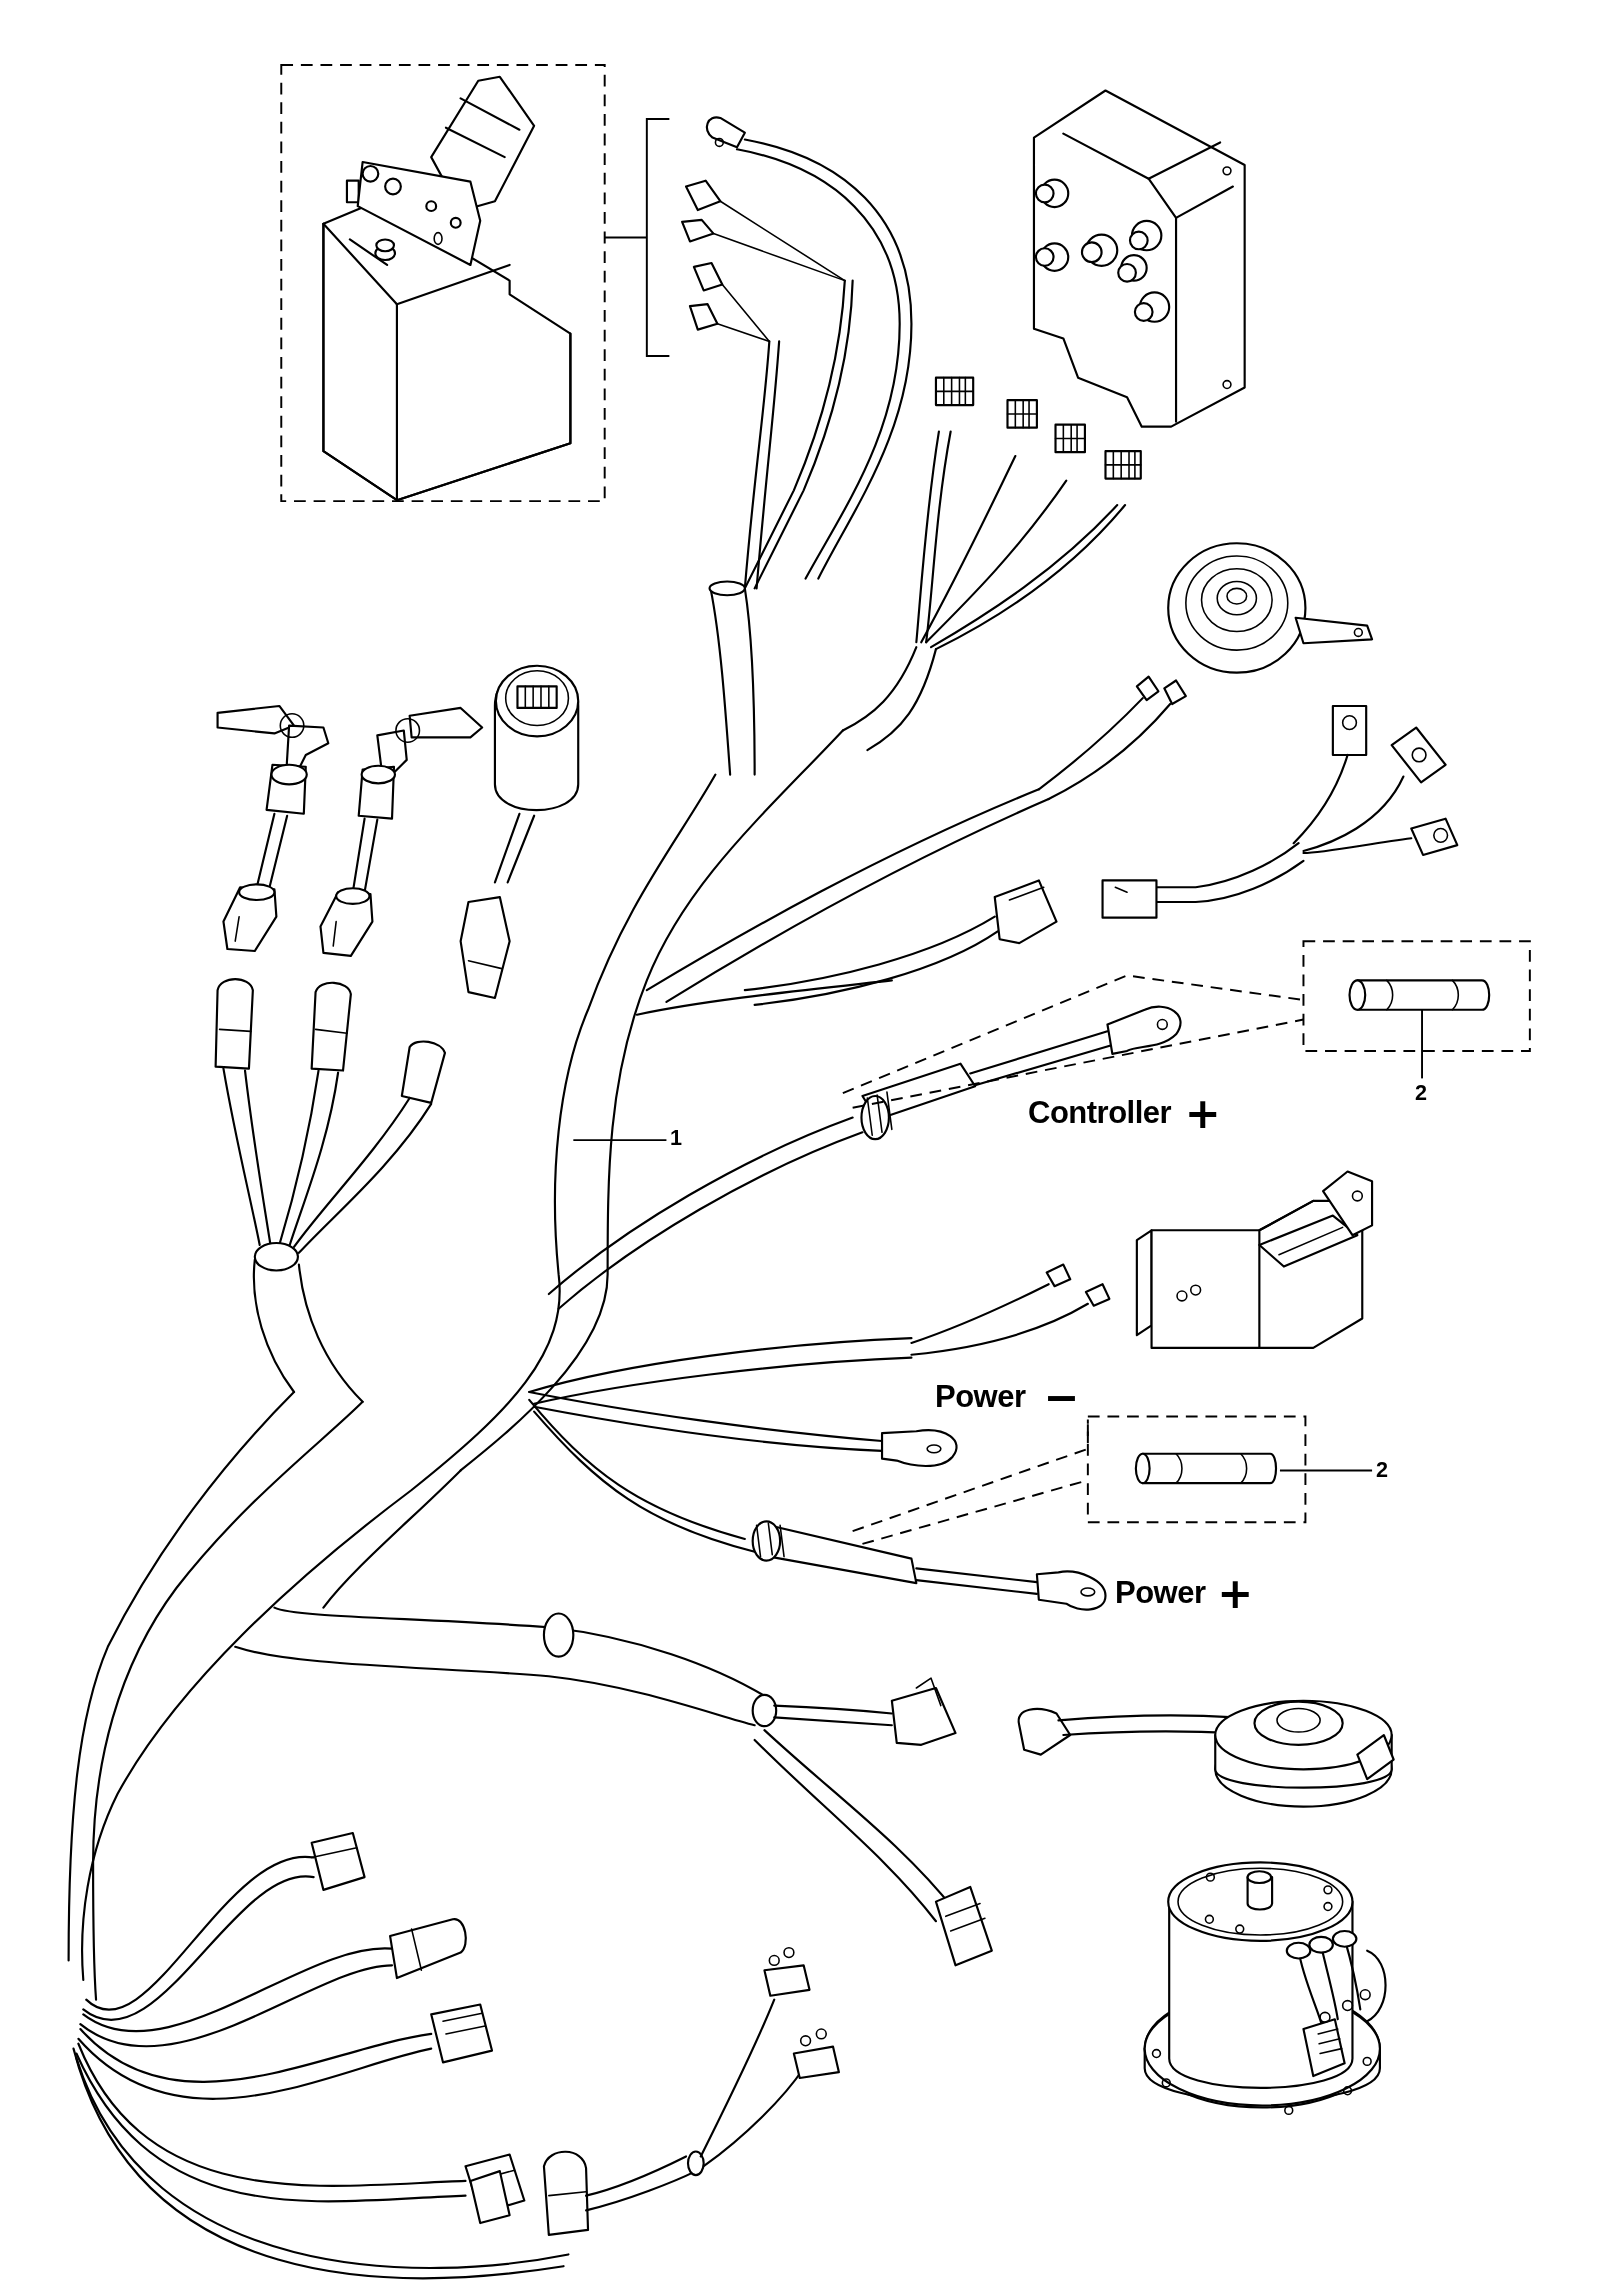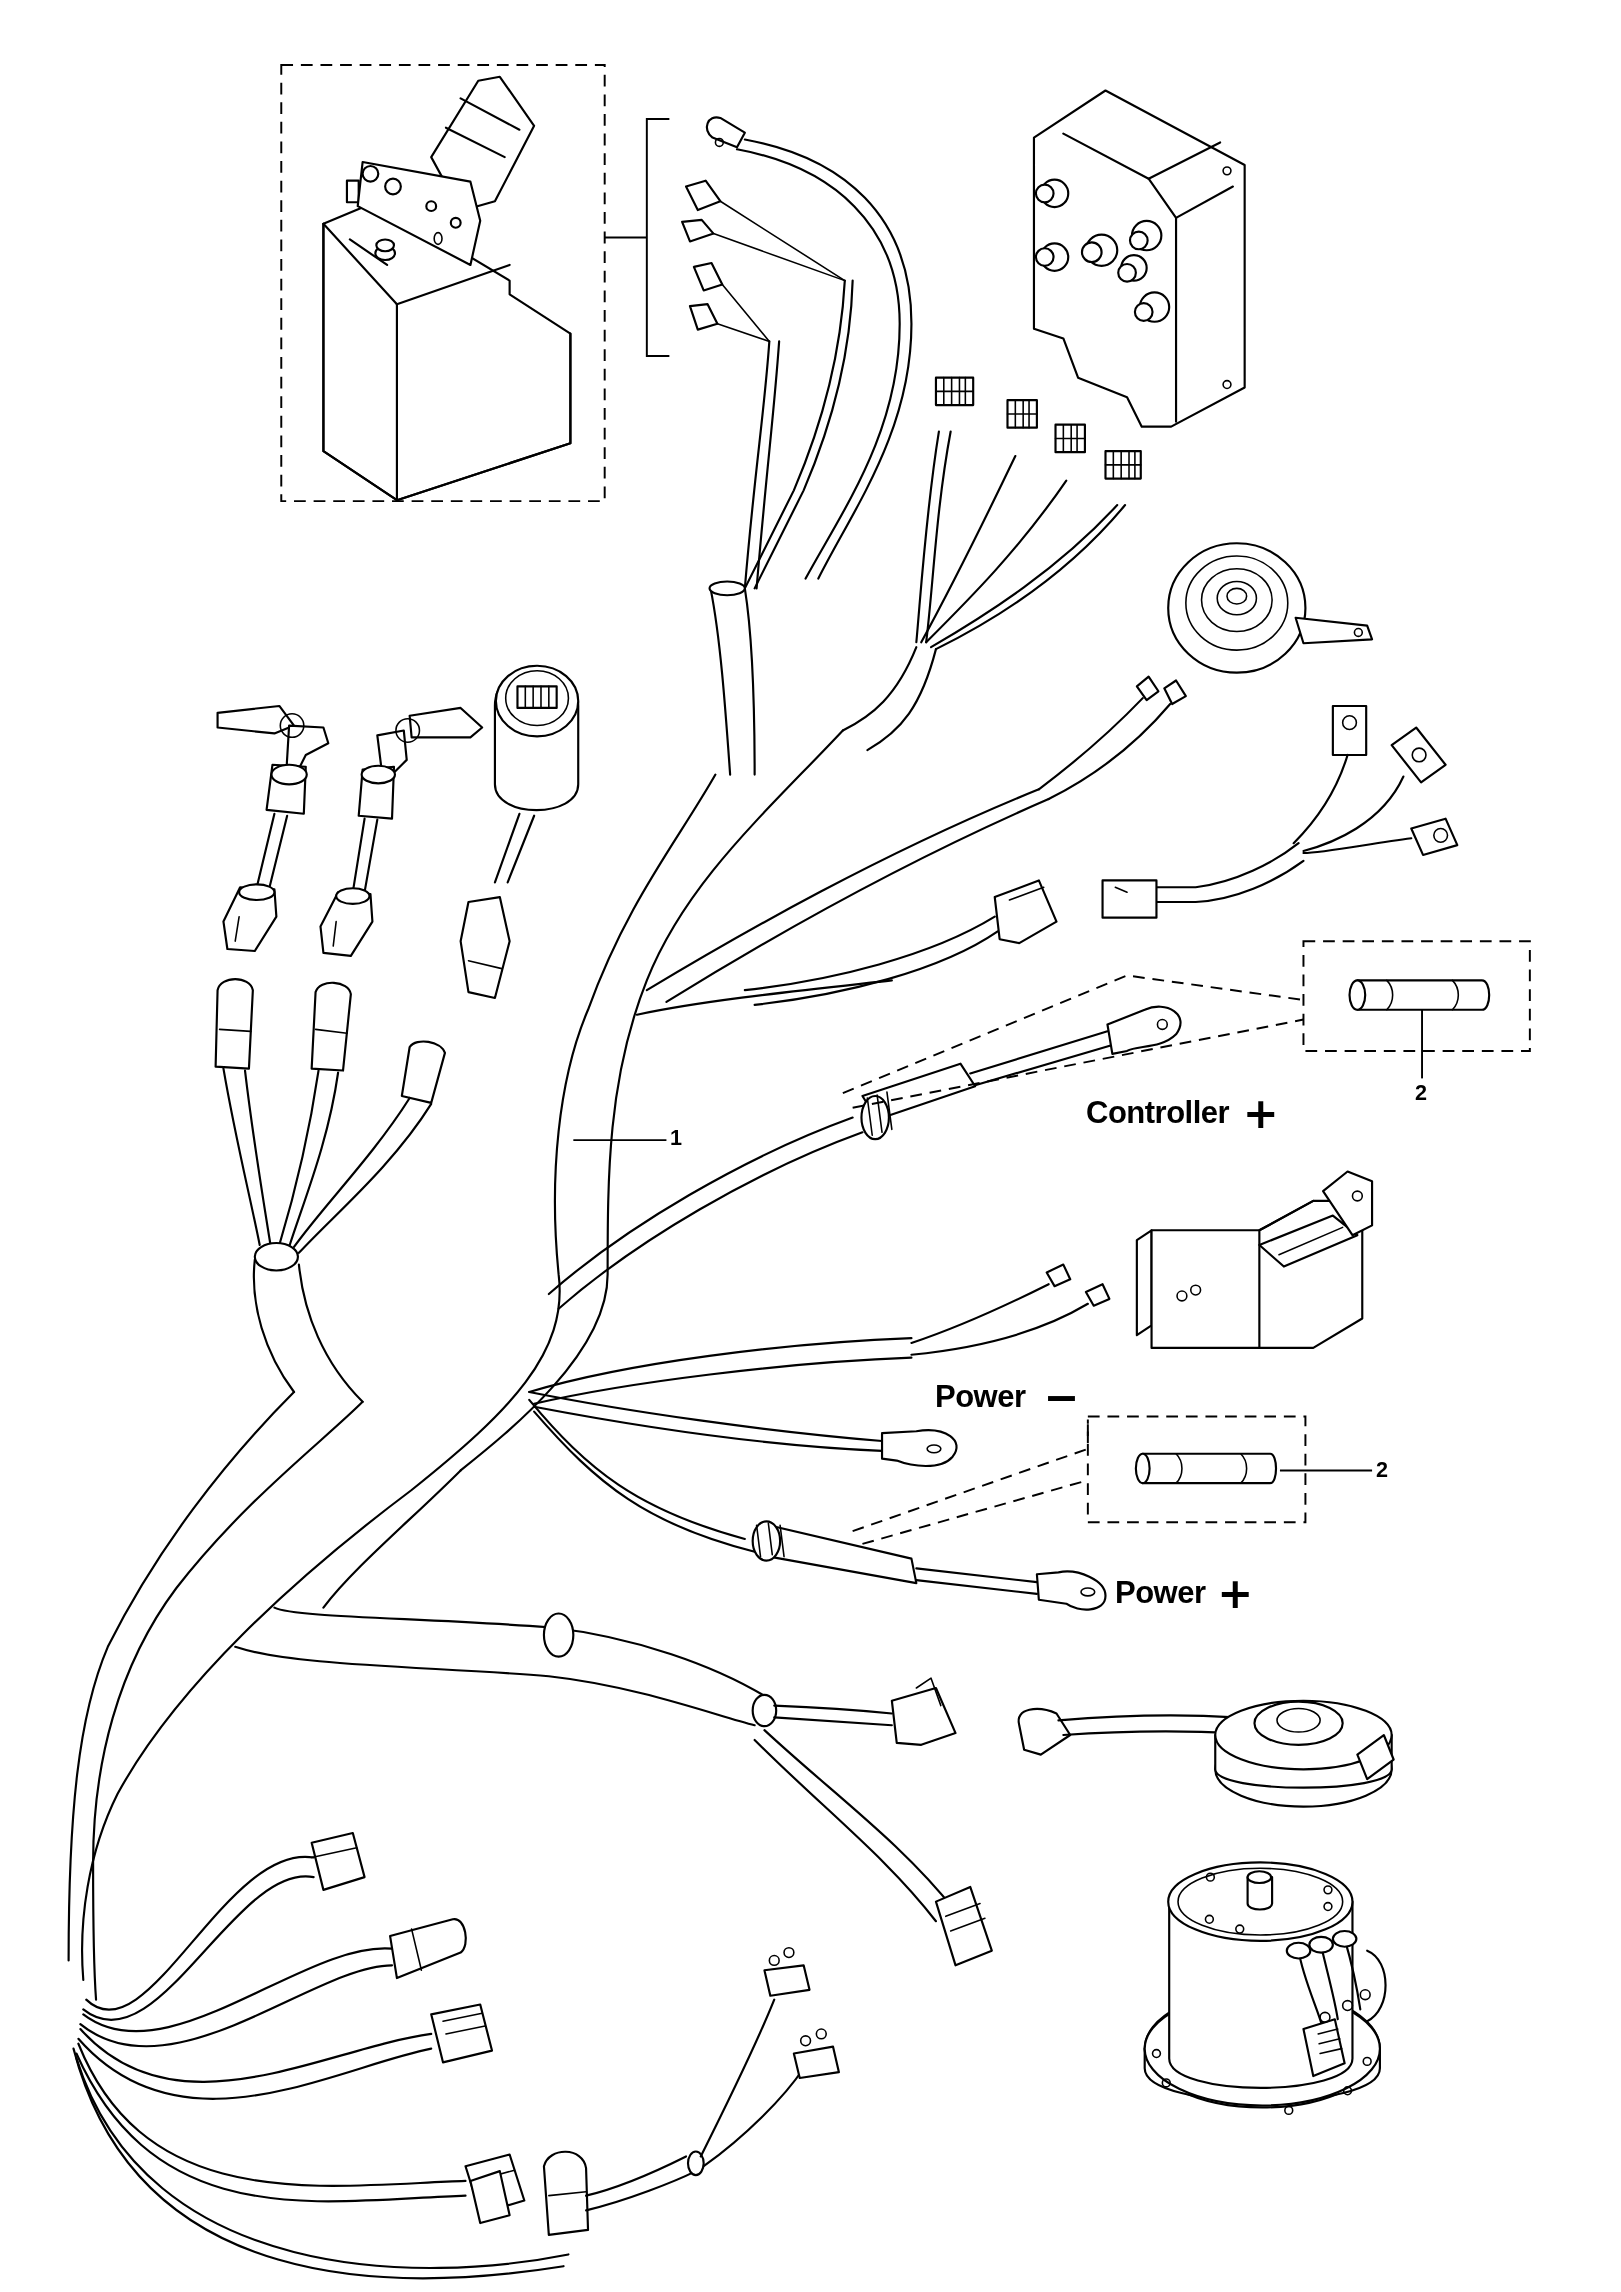"Controller" div { left: 1086px -> 1028px }
